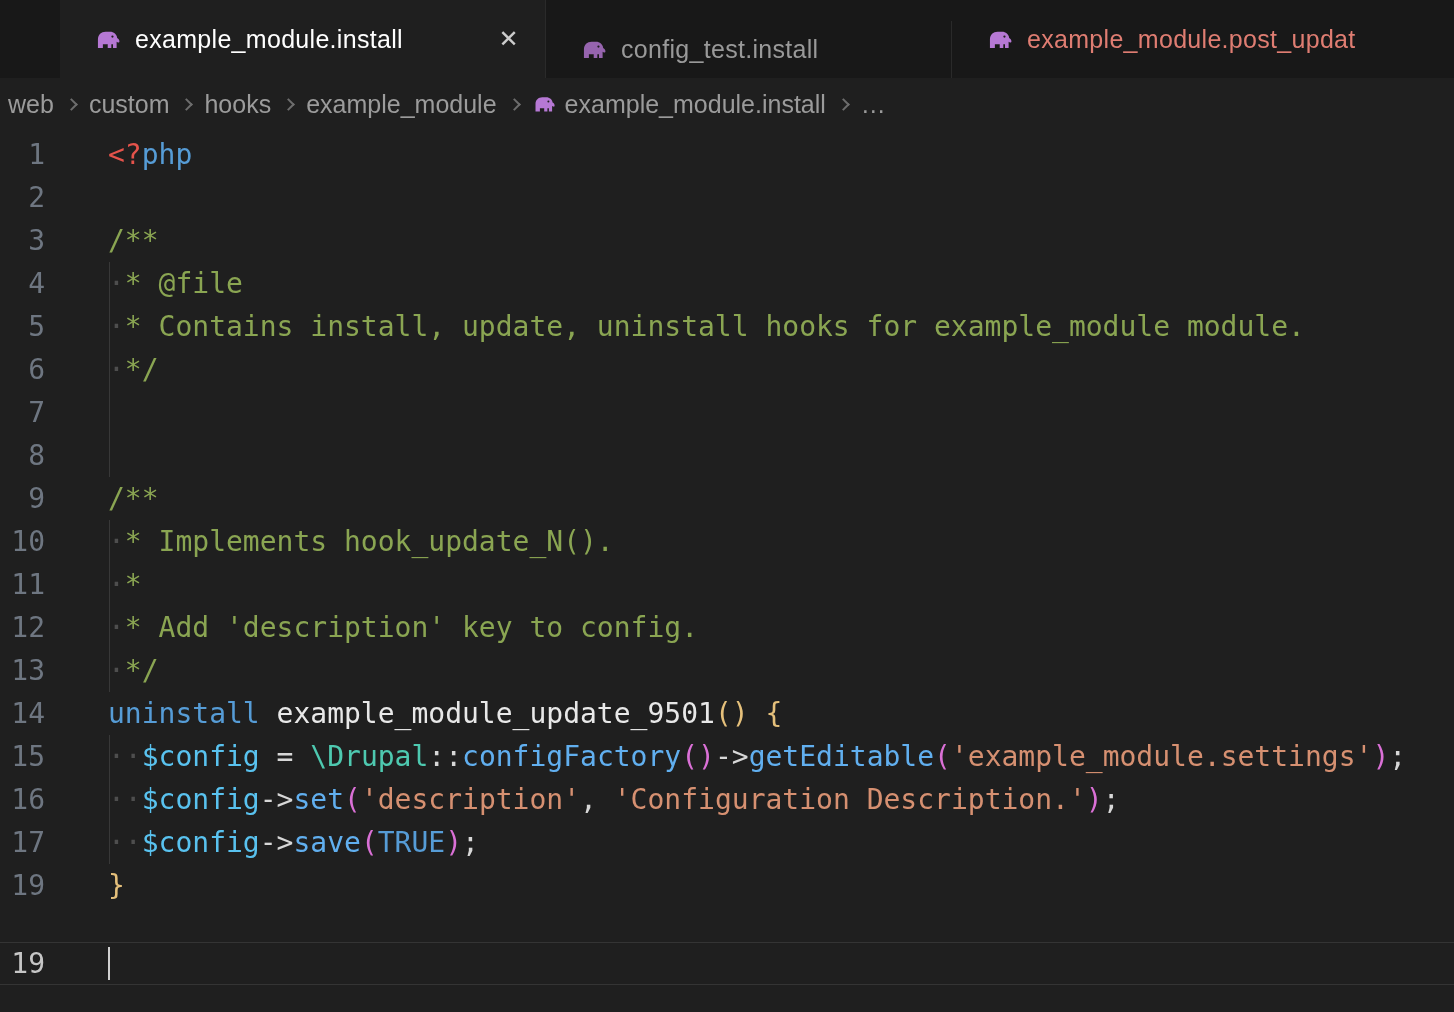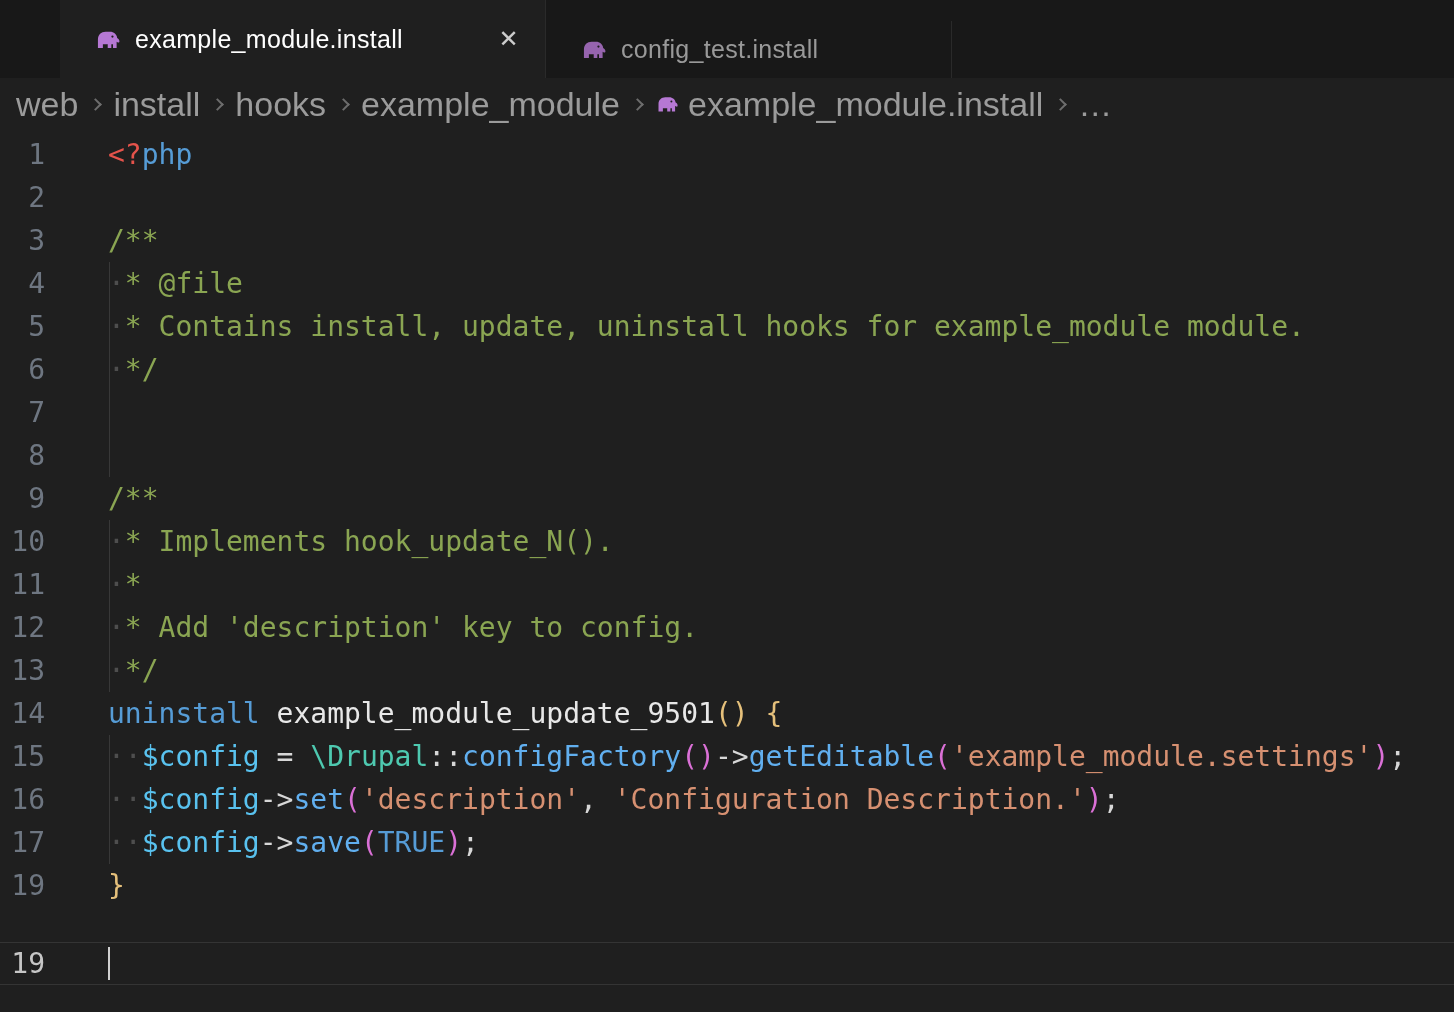"example_module.post_updat" div.tab { html: none -> <div> <span> <svg> <path></path> <circle></circle> </svg> </span> <span>example_module.post_updat</span> </div> }
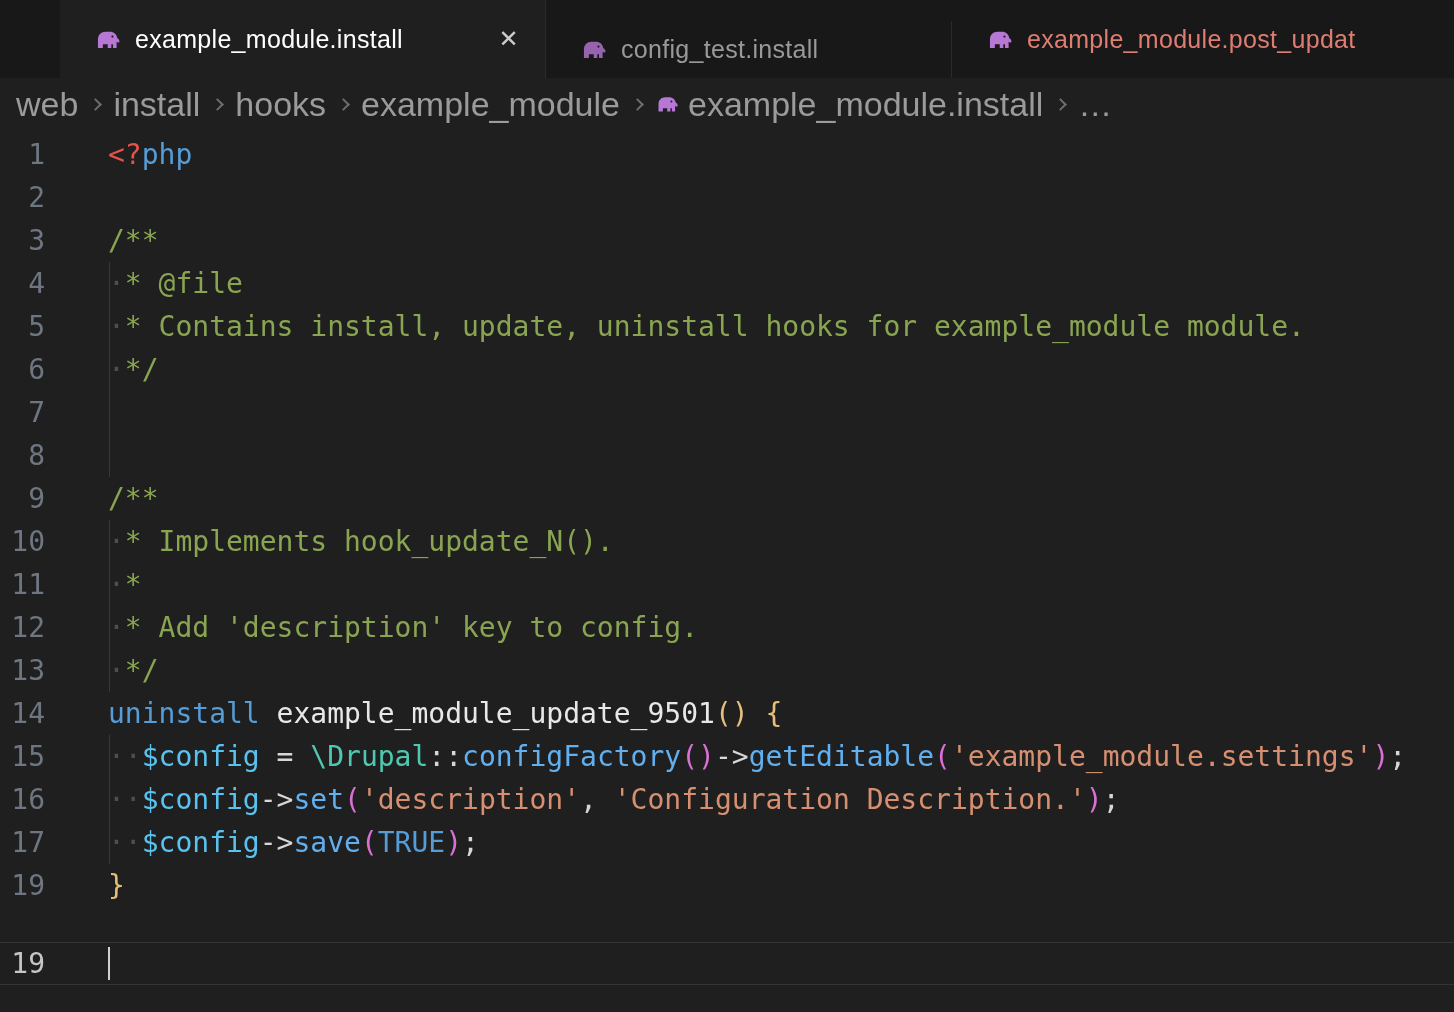"web" .breadcrumb { font-size: 34px -> 25px; padding-left: 16px -> 8px }
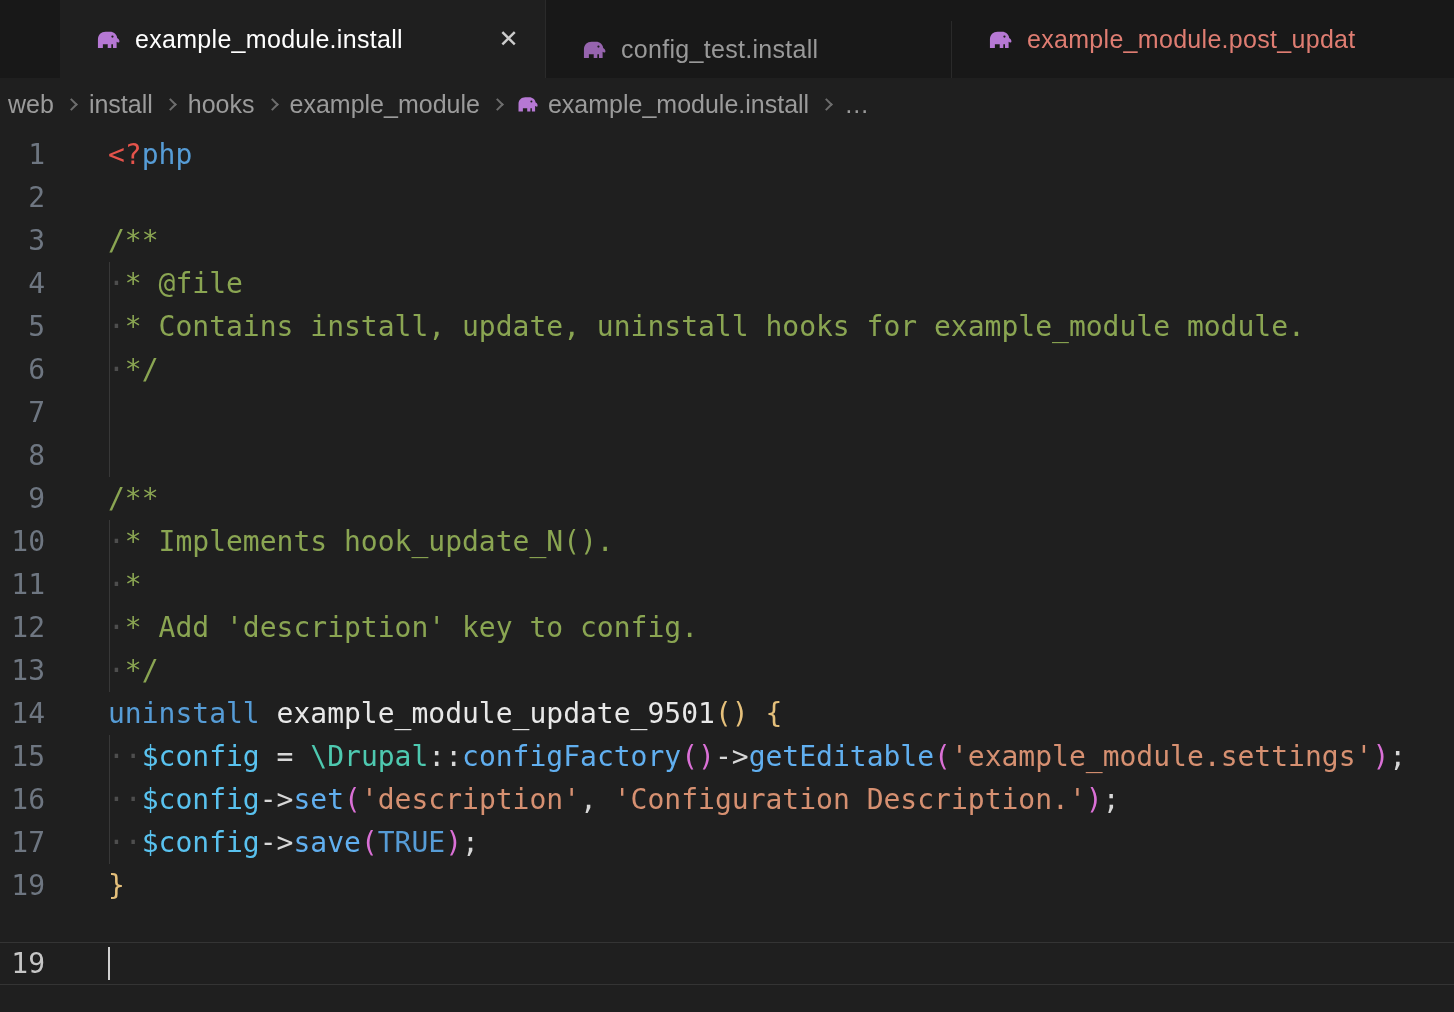"install" span.crumb-label { text: install -> custom }
